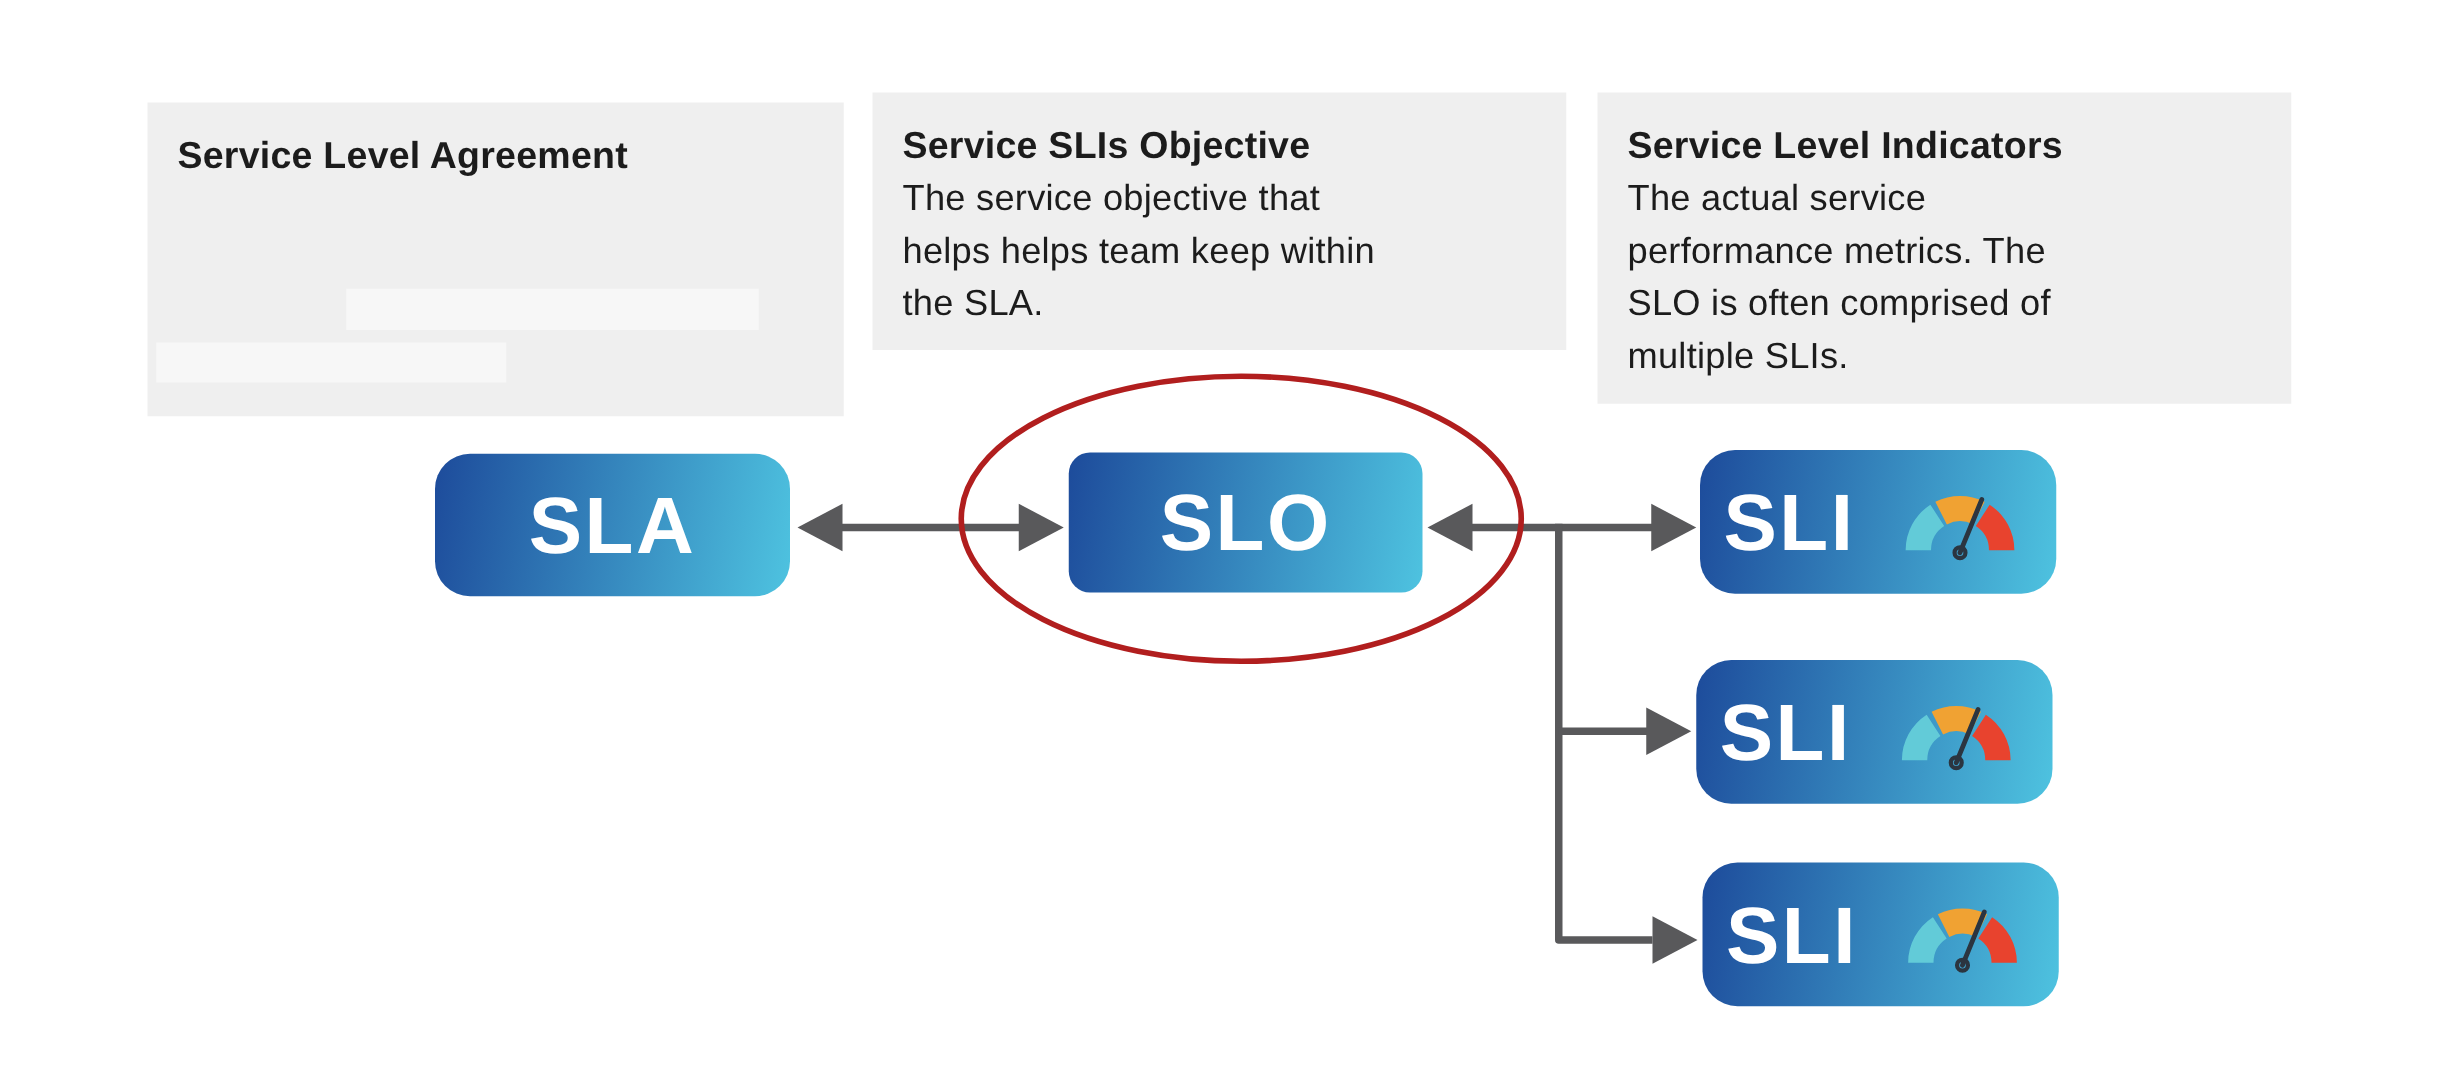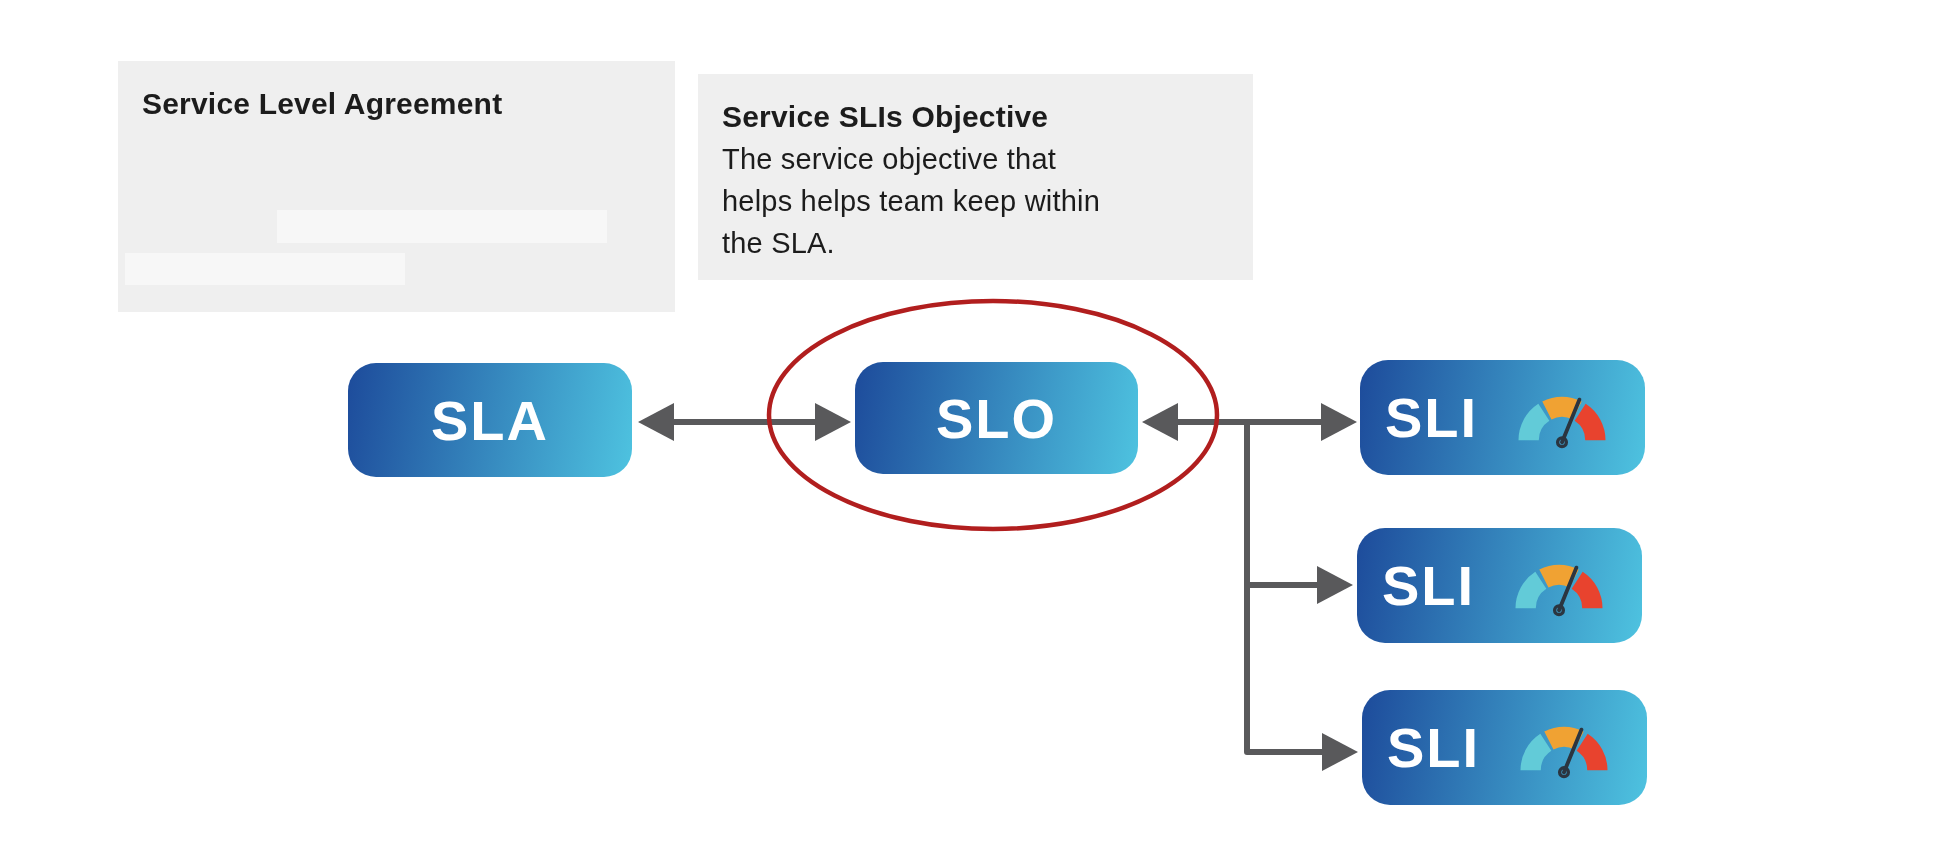"Service Level Agreement" .panel-1 { top: 61px -> 82px }
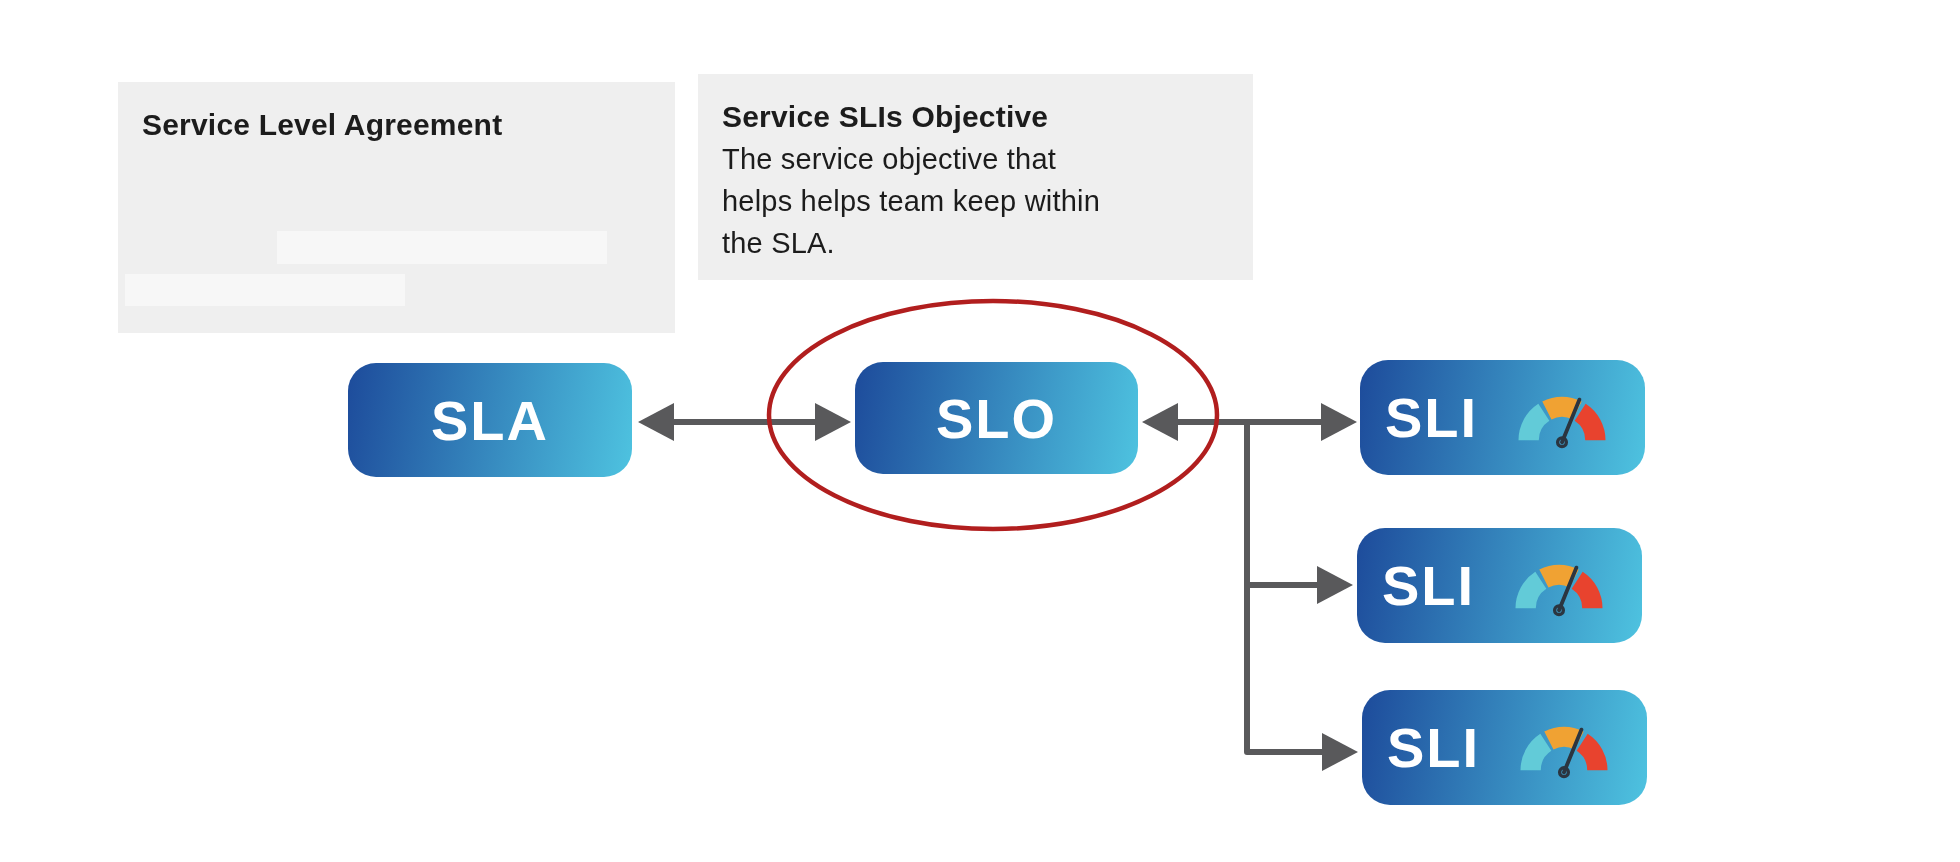"Service Level Indicators" div.desc-panel { html: none -> <div> <div>Service Level Indicators</div> <div>The actual service performance metrics. The SLO is often comprised of multiple SLIs.</div> </div> }
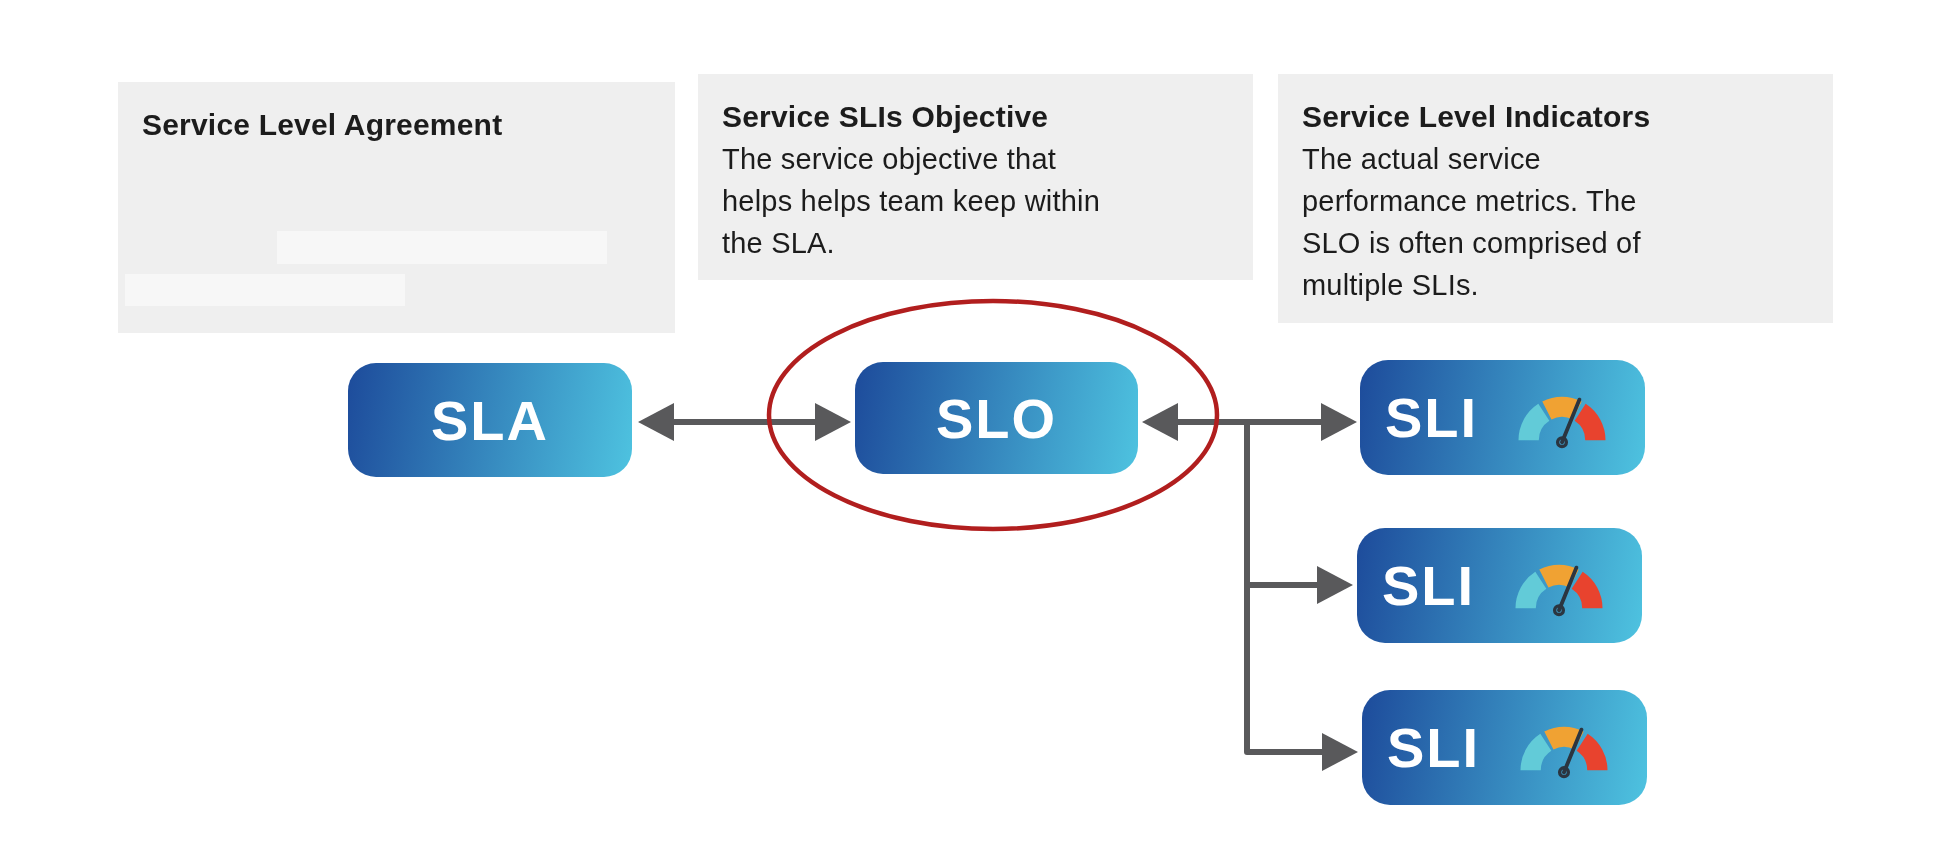"SLA" .node { font-size: 56px -> 64px }
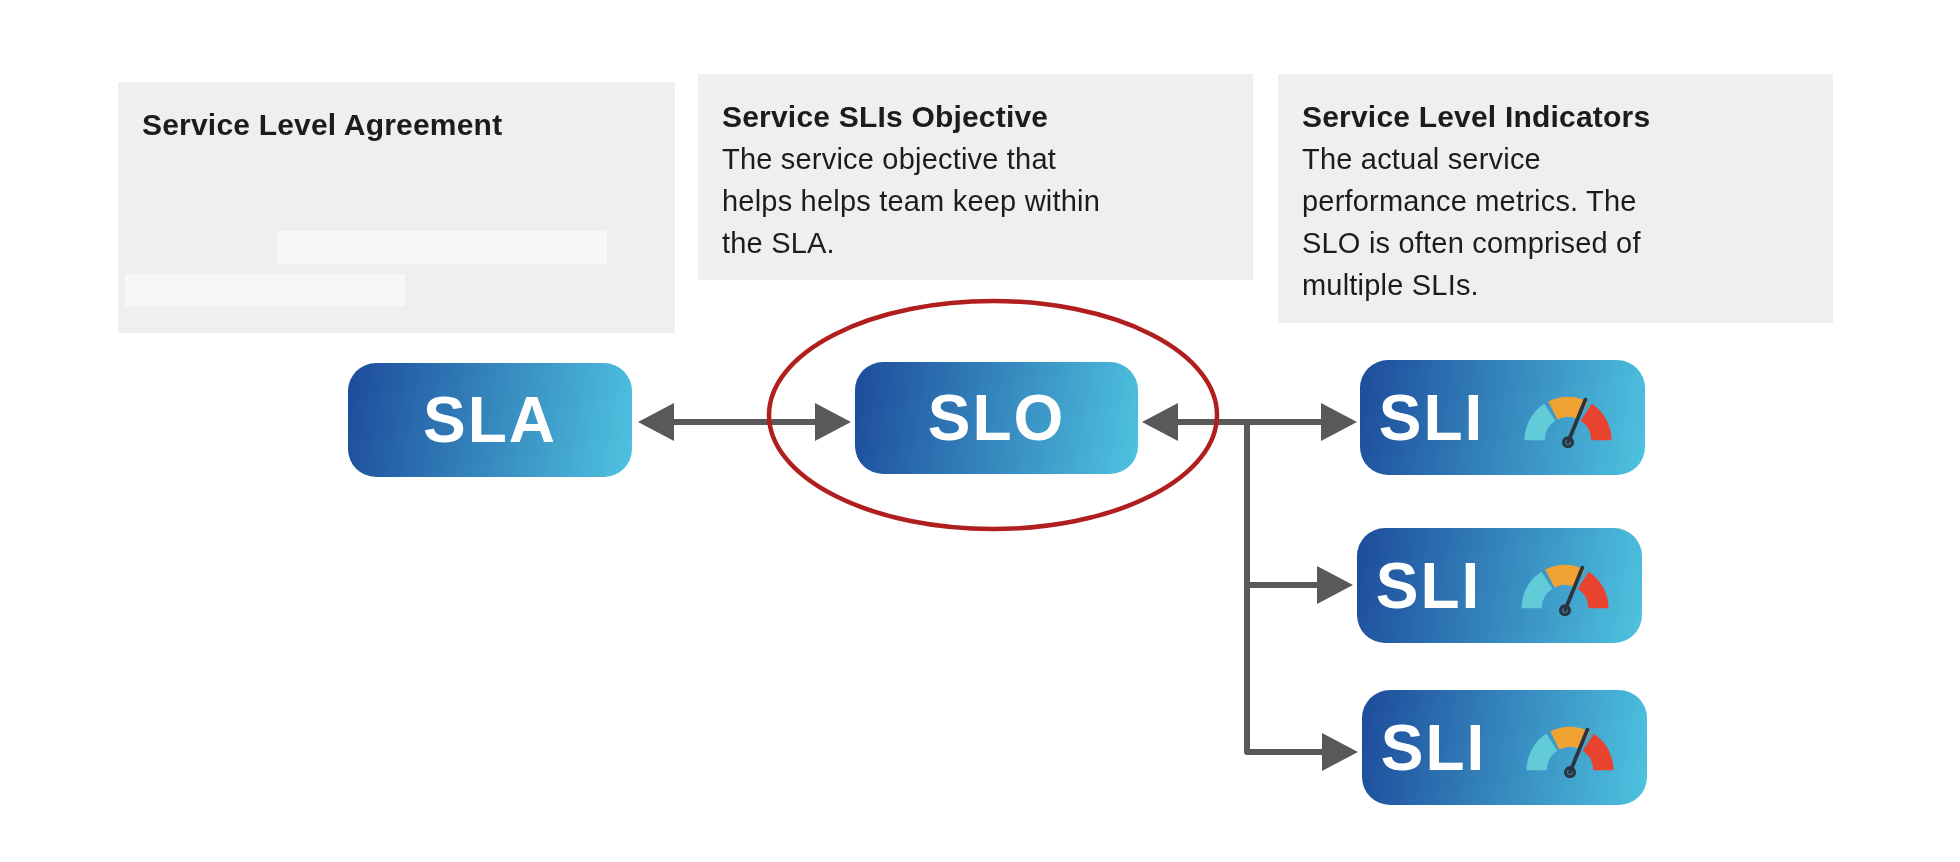"SLO" .node-slo { border-radius: none -> 17px }
